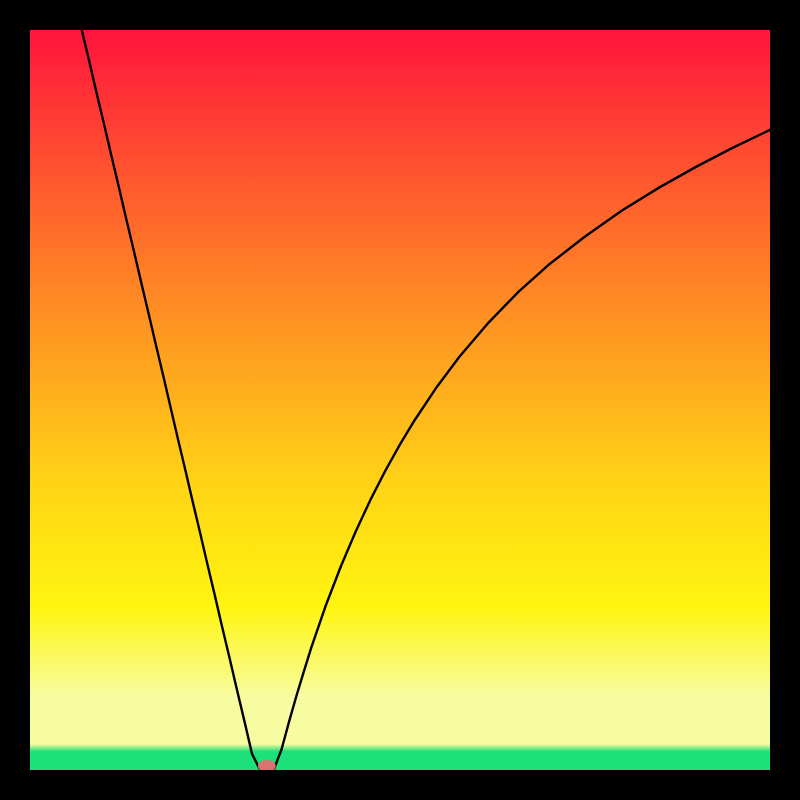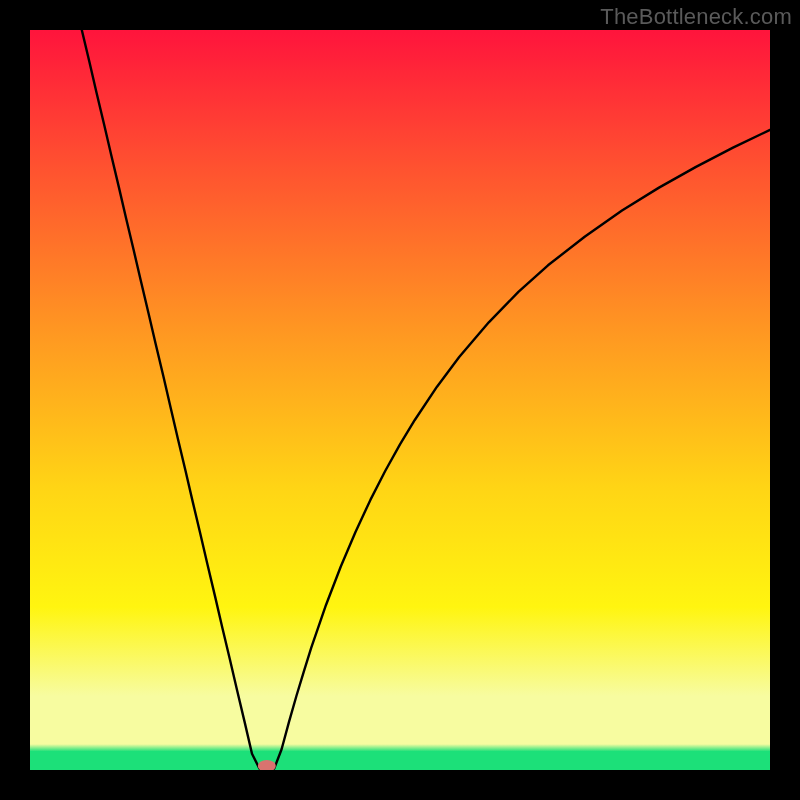"TheBottleneck.com" div.watermark { html: <div>TheBottleneck.com</div> -> none }
